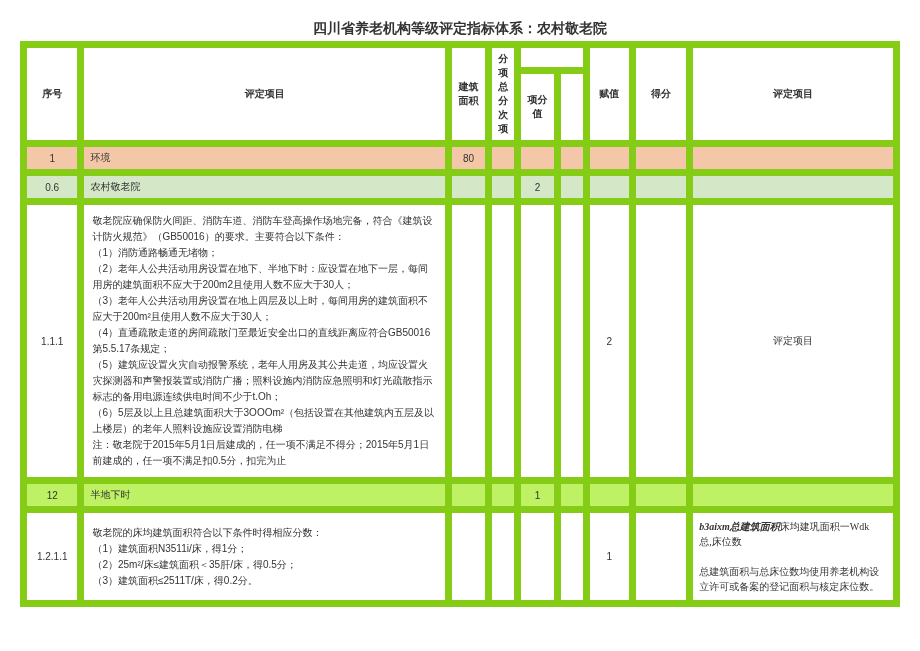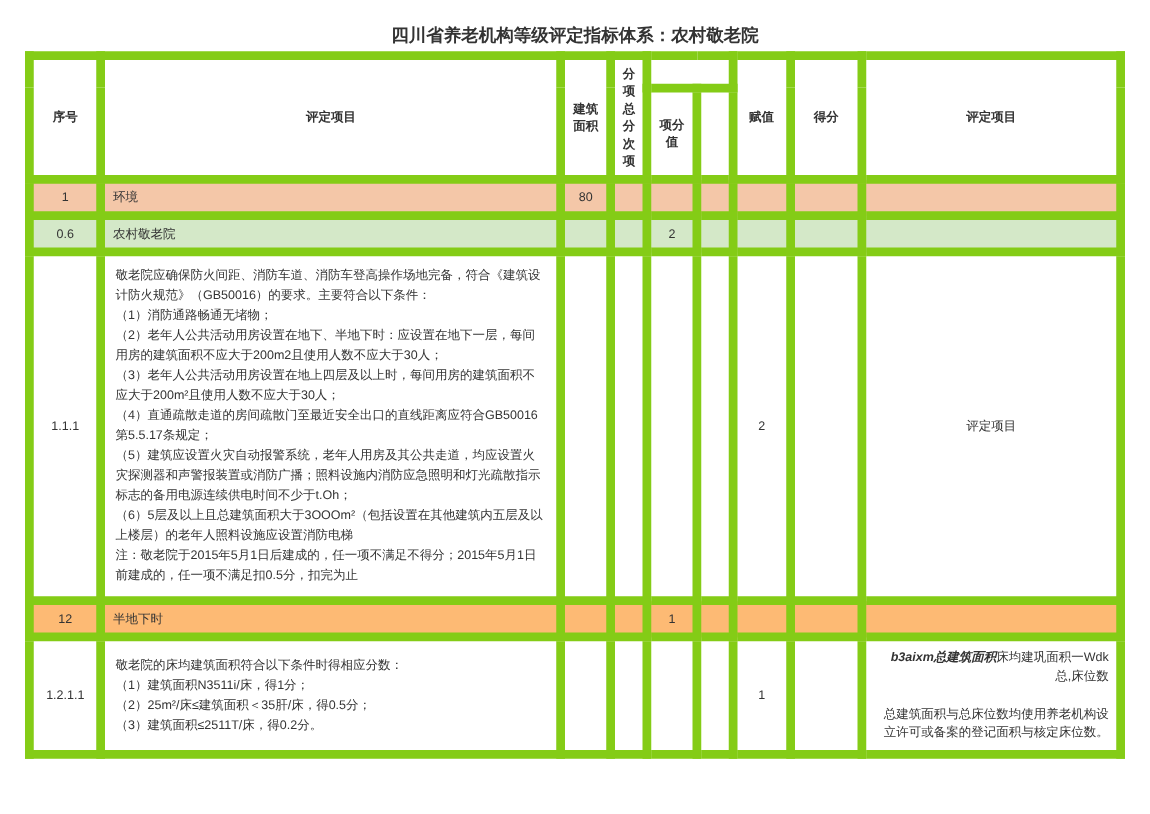"12" .row-yellow td { background: #fdba74 -> #bef264 }
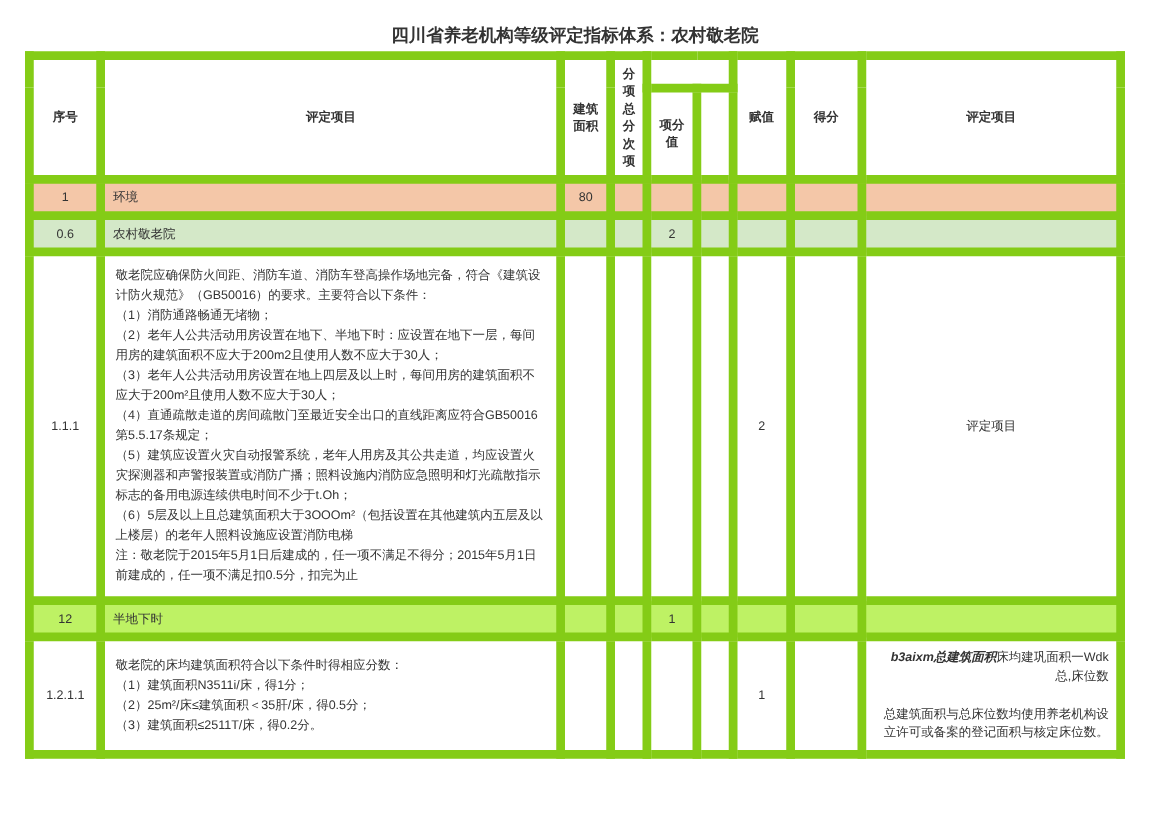"b3aixm总建筑面积床均建巩面积一Wdk" .op-text { font-family: none -> Liberation Serif, serif; text-align: right -> left }
